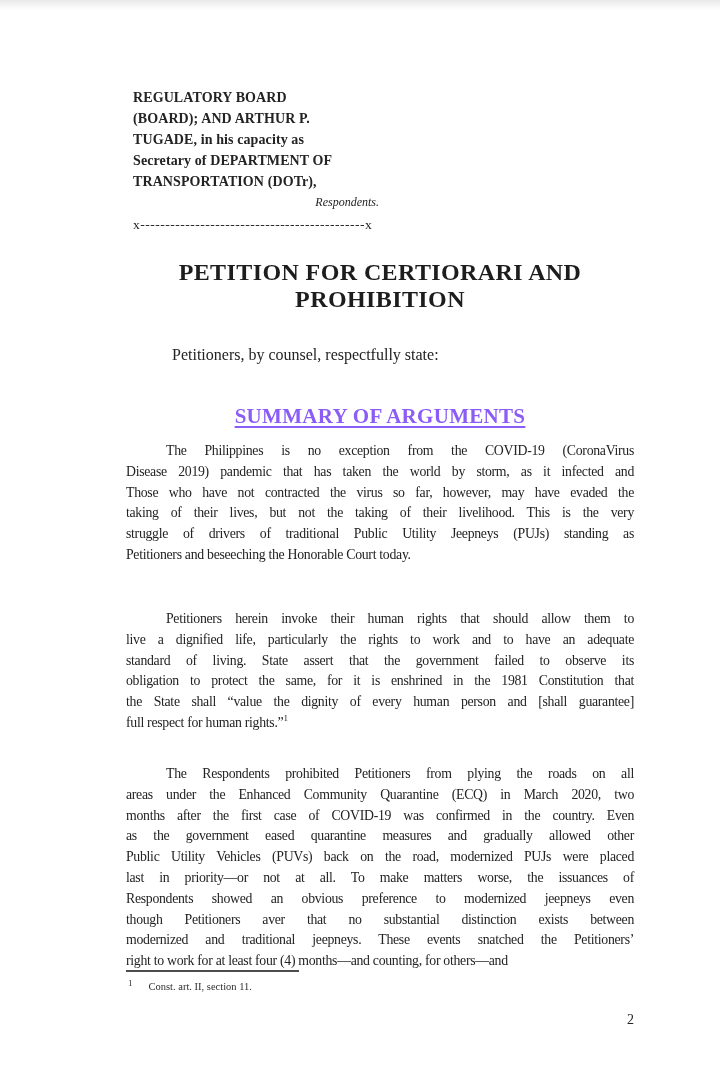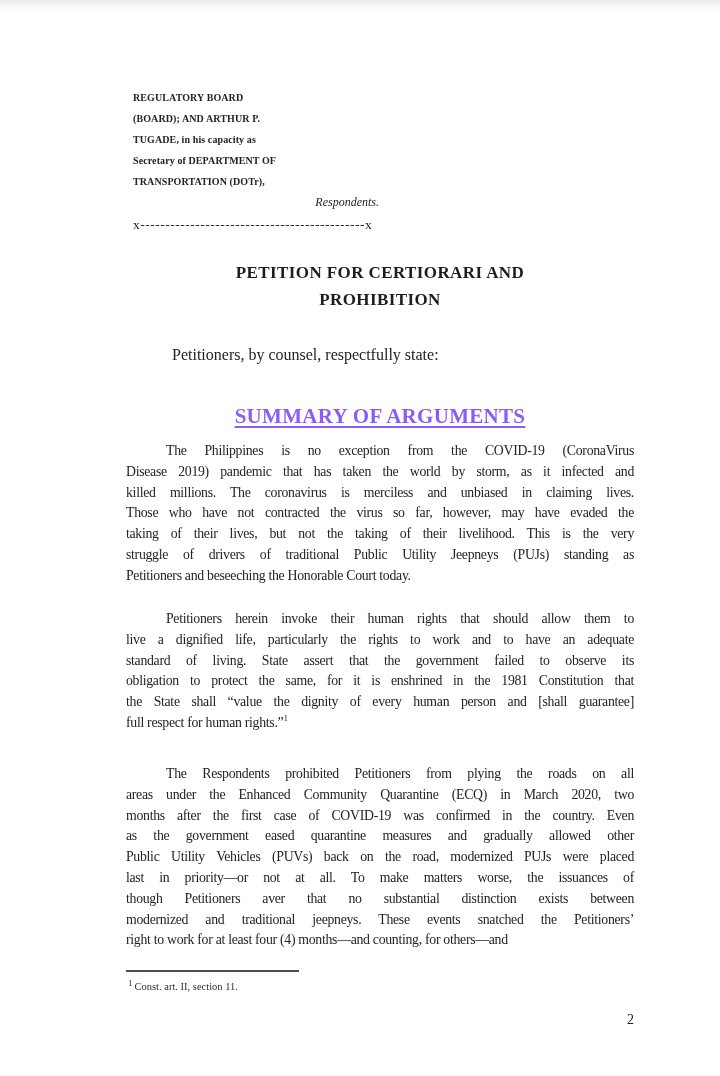"REGULATORY BOARD" .caption-line { font-size: 10px -> 14px }
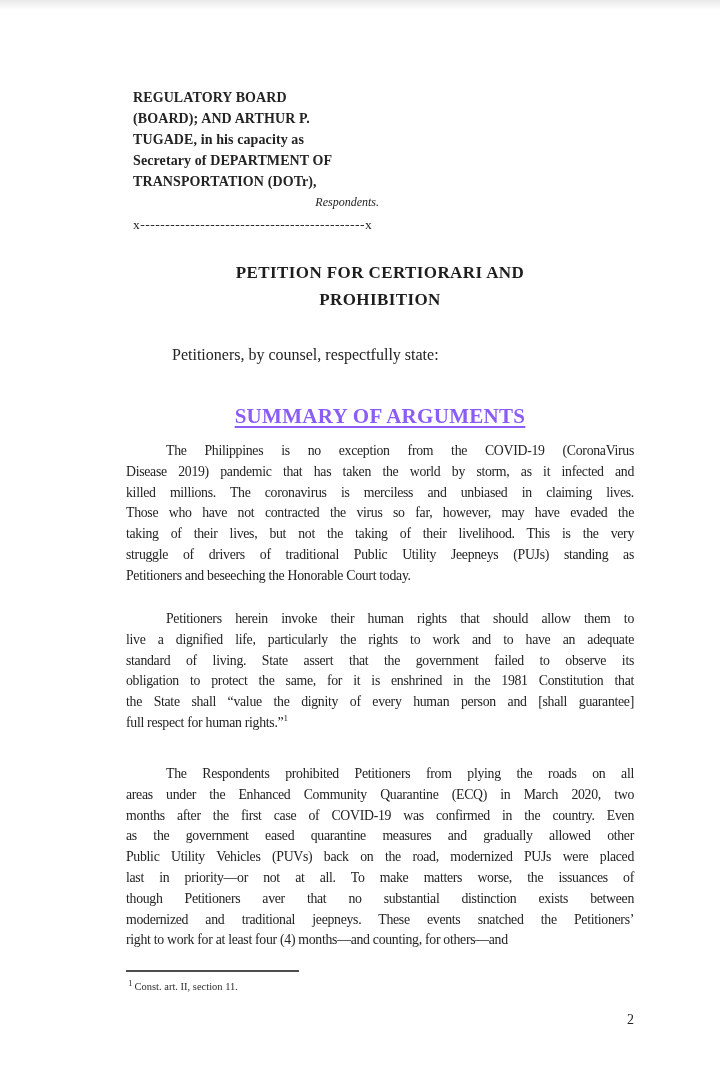"PETITION FOR CERTIORARI AND" .doc-title { font-size: 17px -> 24px }
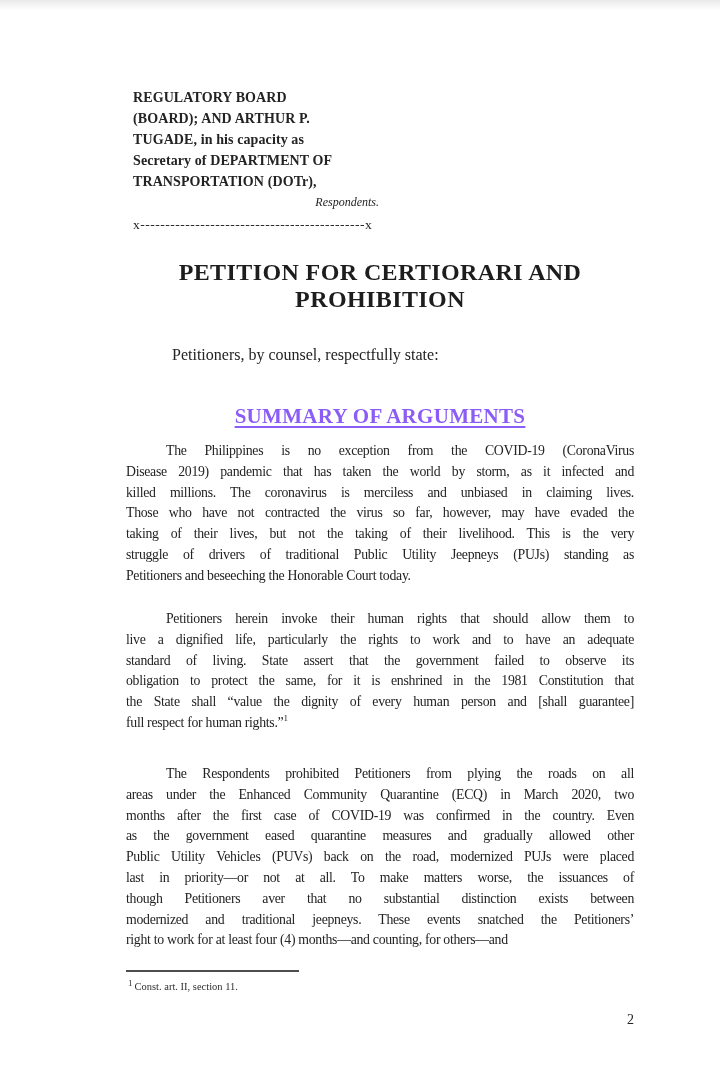"killed millions. The coronavirus is" div.body-line { html: <div>killed millions. The coronavirus is merciless and unbiased in claiming lives.</div> -> none }
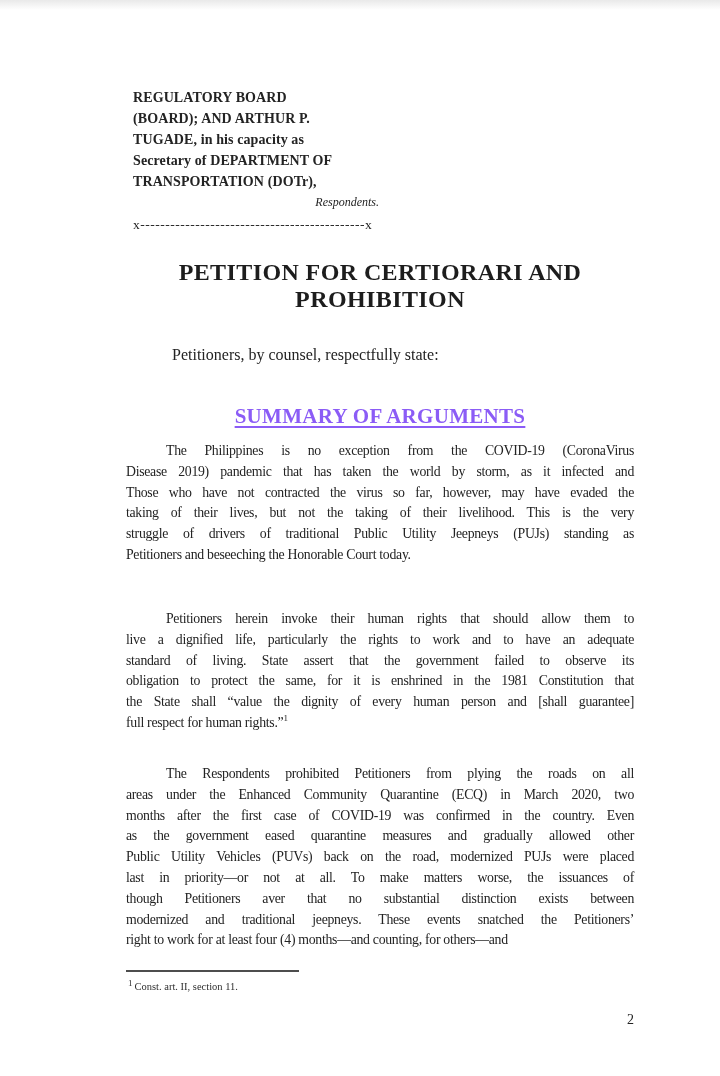"Respondents showed an obvious preference" div.body-line { html: none -> <div>Respondents showed an obvious preference to modernized jeepneys even</div> }
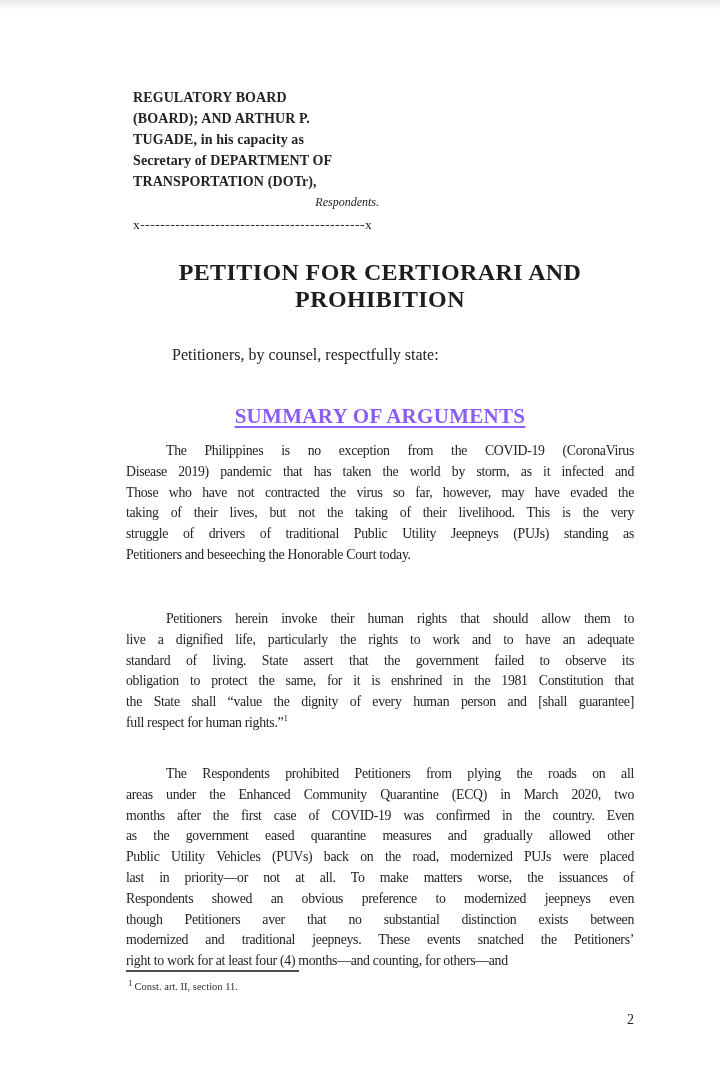"Const. art. II, section 11." .footnote .fn-text { margin-left: 2px -> 16px }
